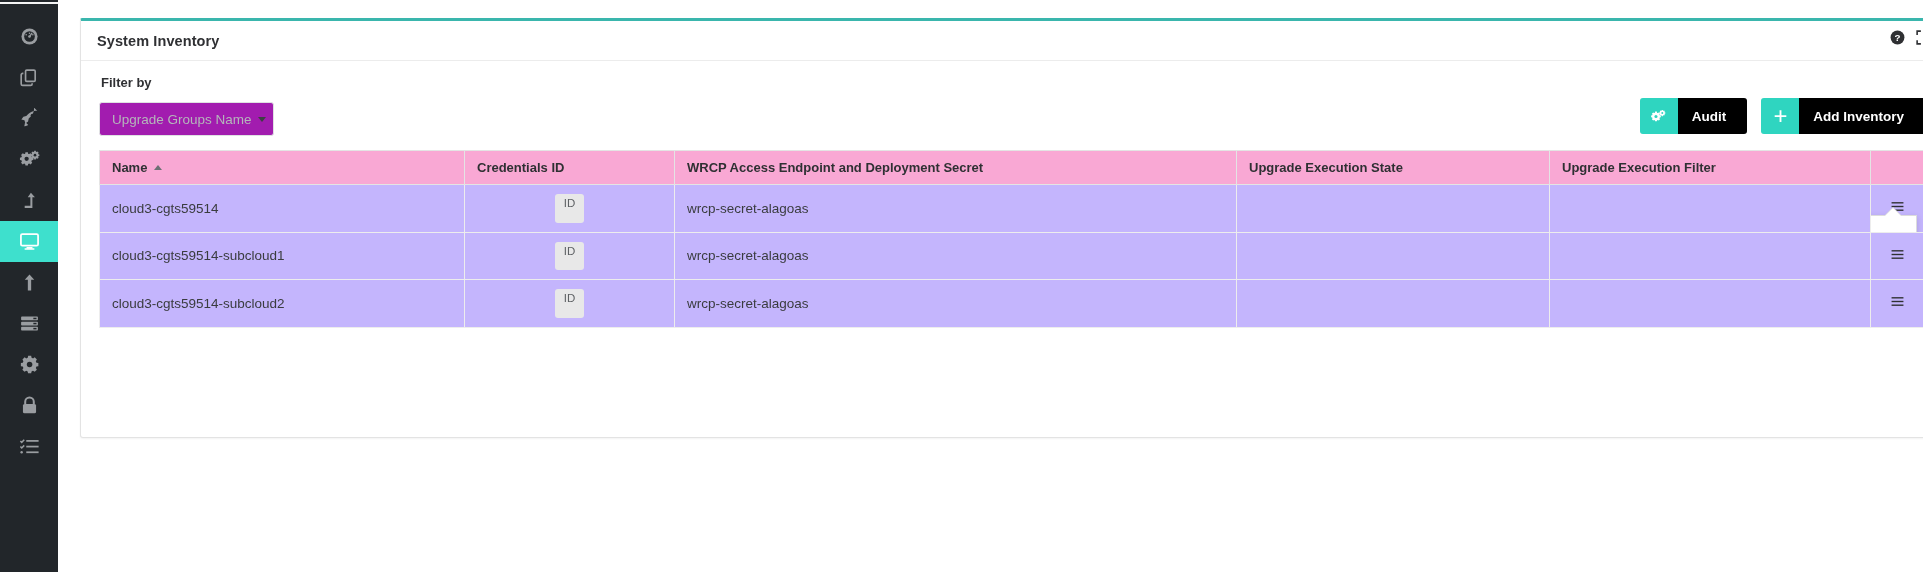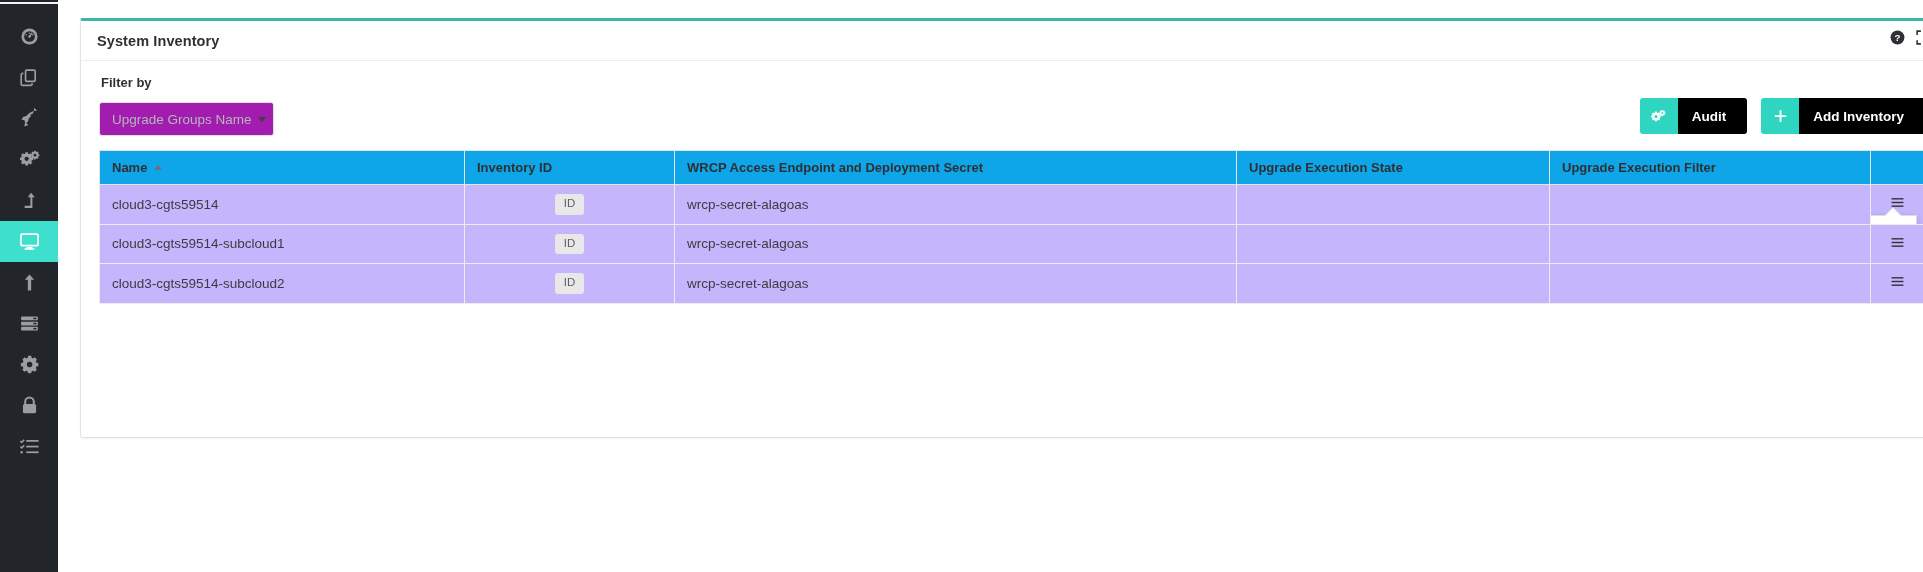"Name" .tbl th { background: #0ea5e9 -> #f9a8d4 }
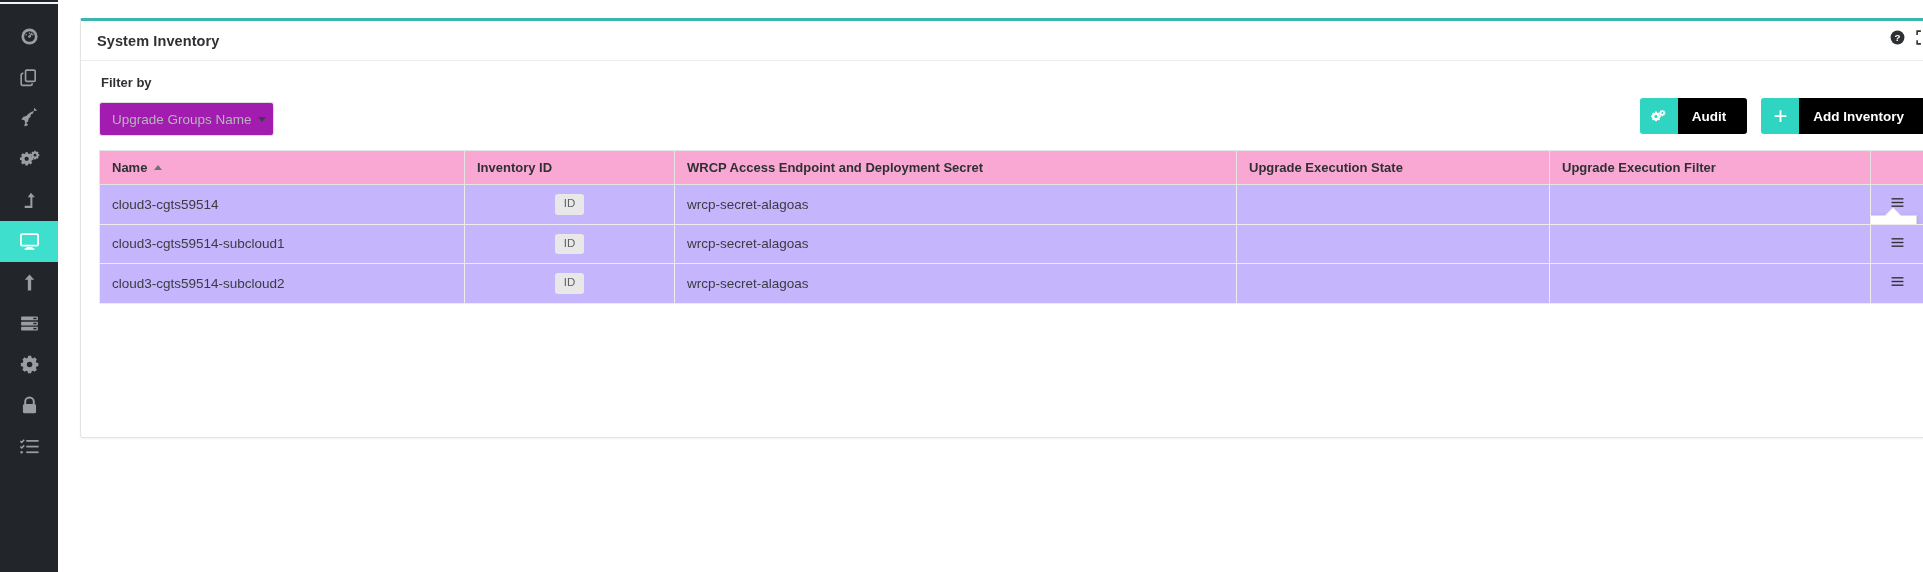"Inventory ID" th { text: Inventory -> Credentials }
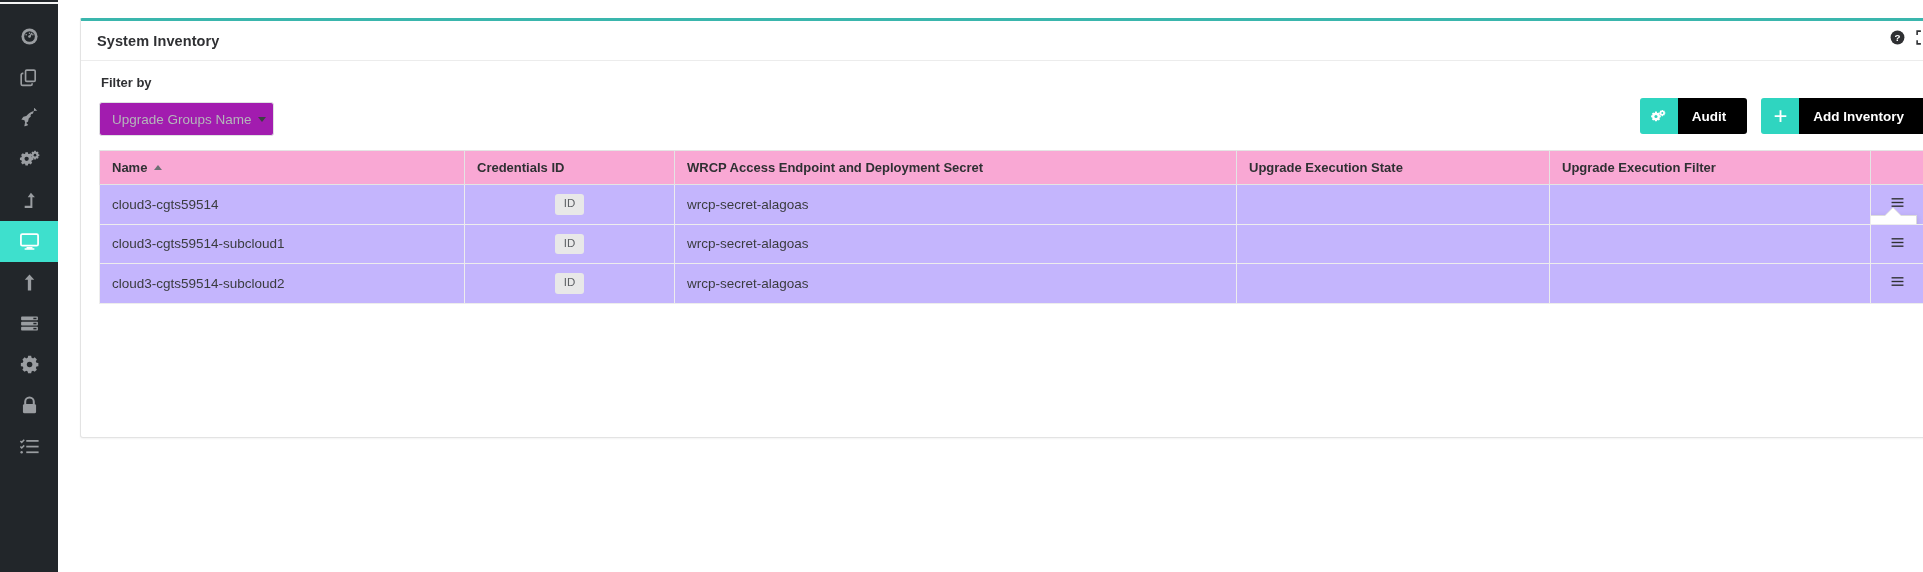"ID" .id-badge { padding: 4px 9px 5px 9px -> 4px 9px 13px 9px }
